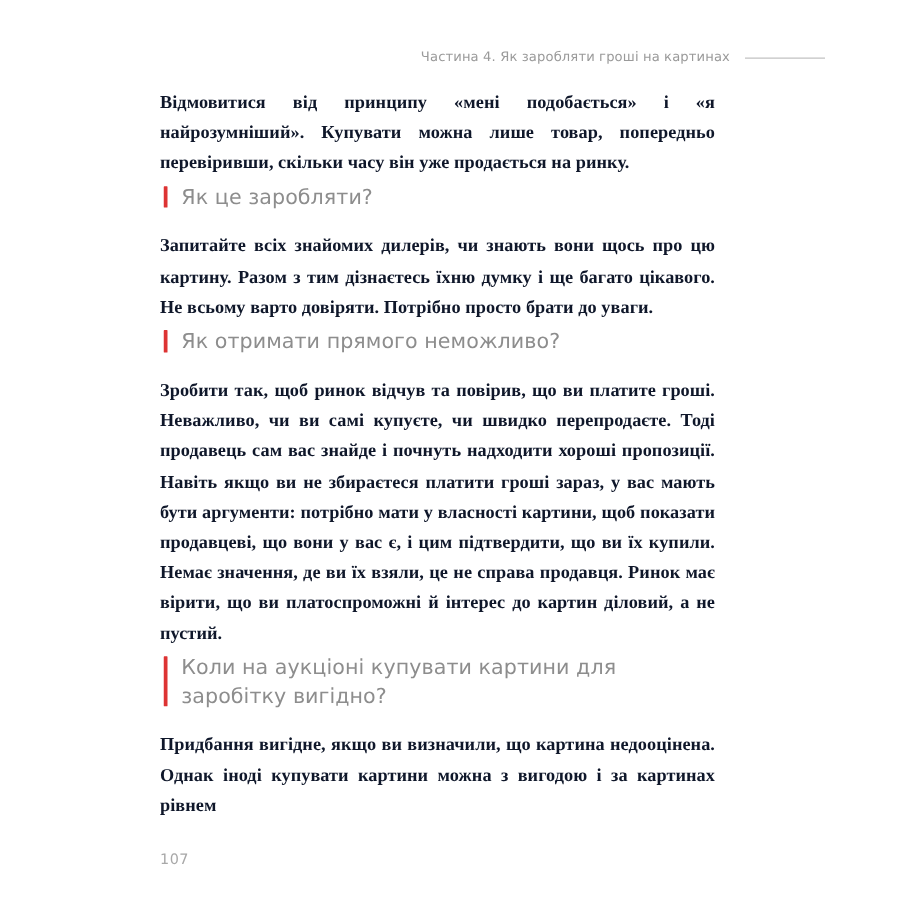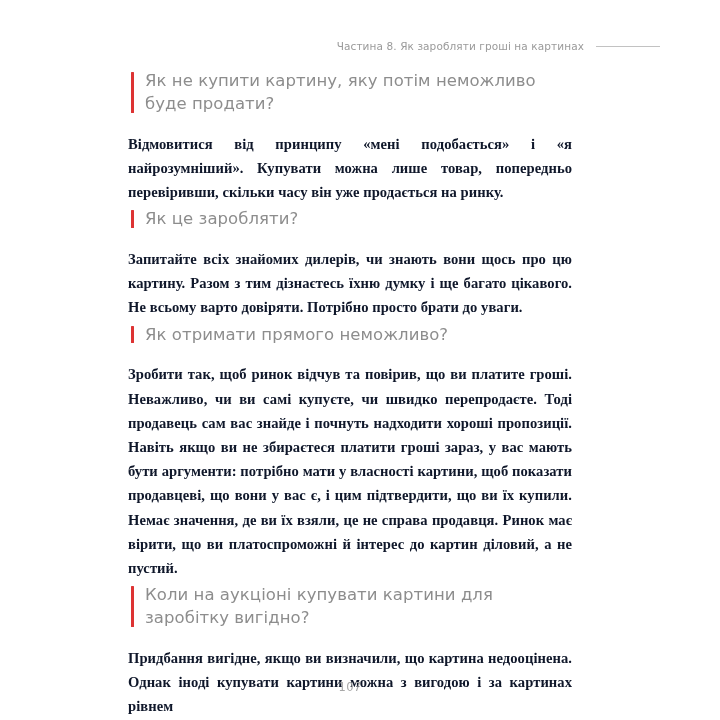"Частина 8. Як заробляти гроші" span.running-head-text { text: 8 -> 4 }
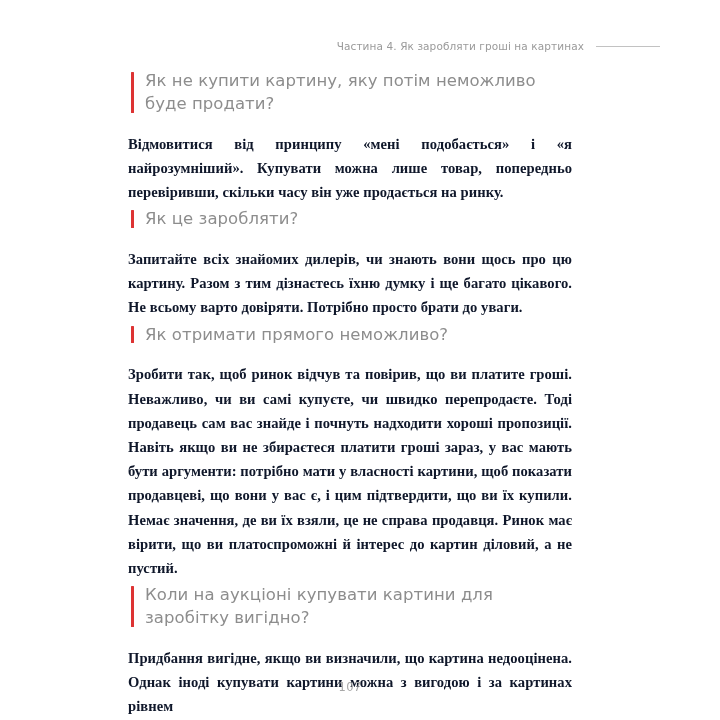"Як не купити картину, яку" h2.heading { html: <h2>Як не купити картину, яку потім неможливо буде продати?</h2> -> none }
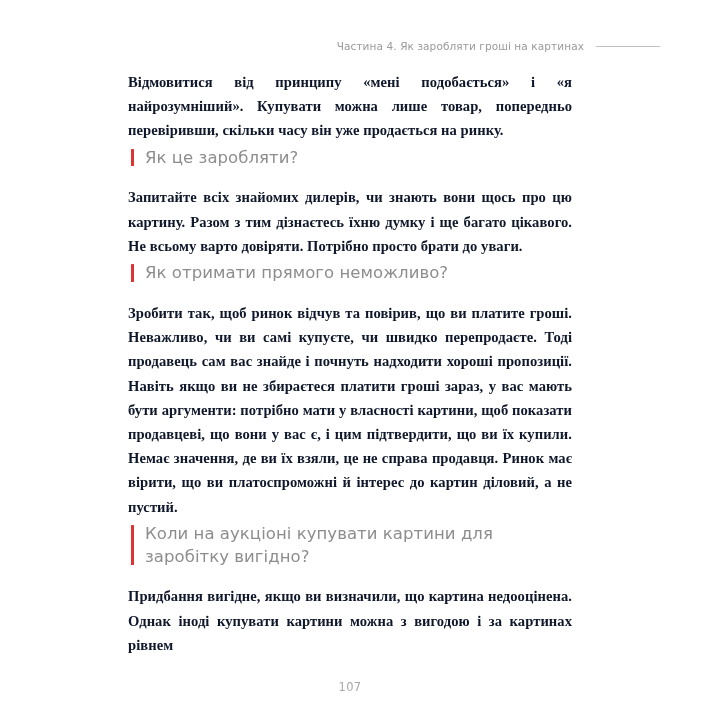"107" .folio { text-align: center -> left }
